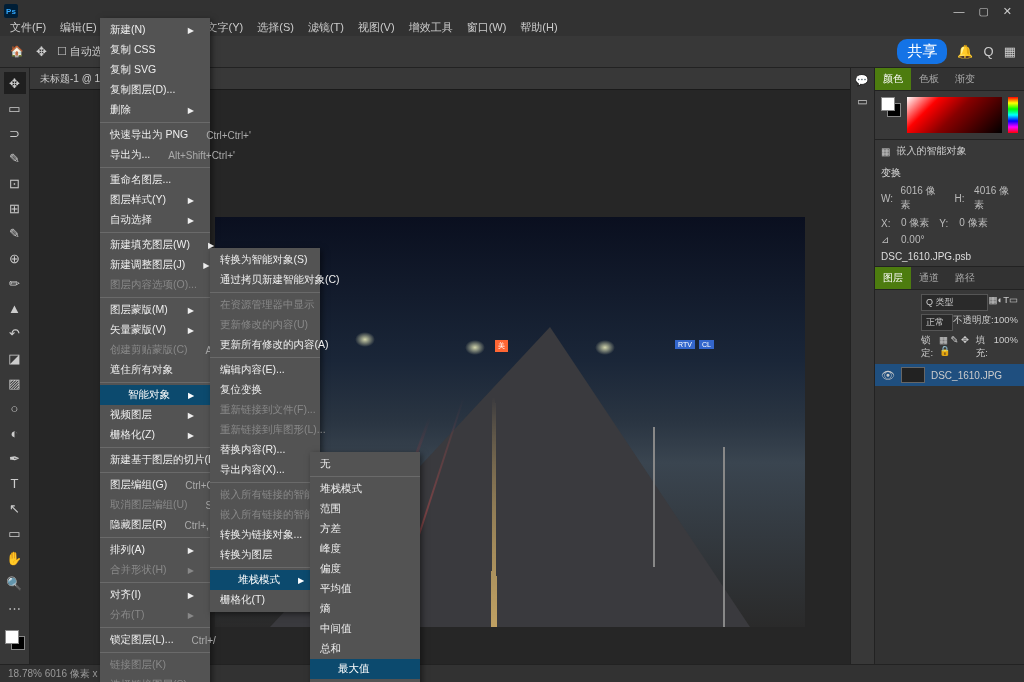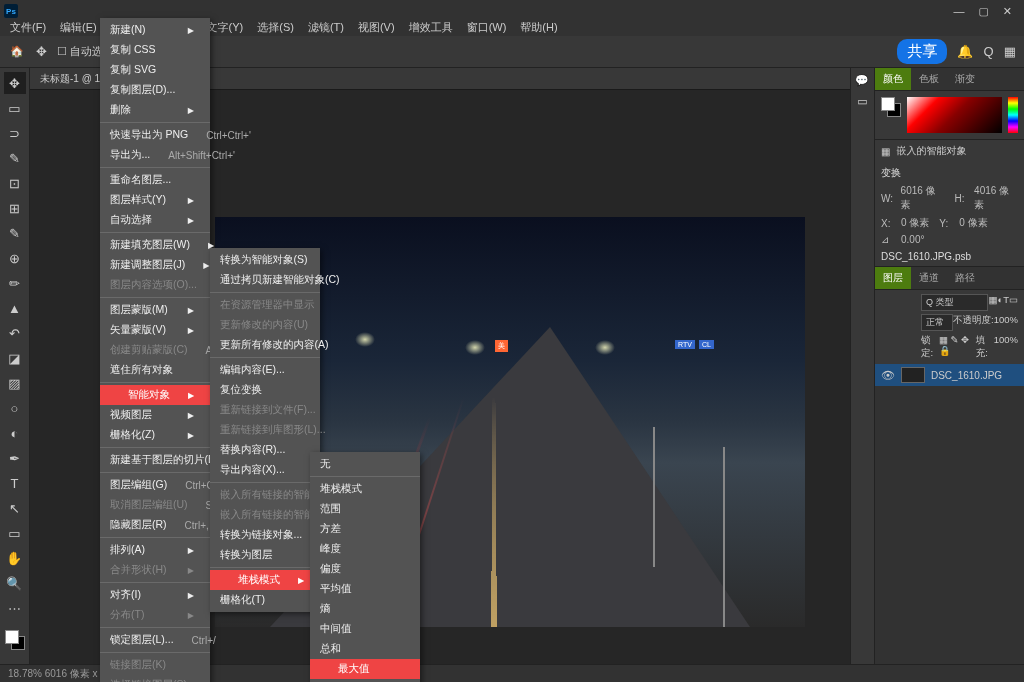"智能对象" .dropdown-item.highlighted { background: #ef4444 -> #0c4a6e }
